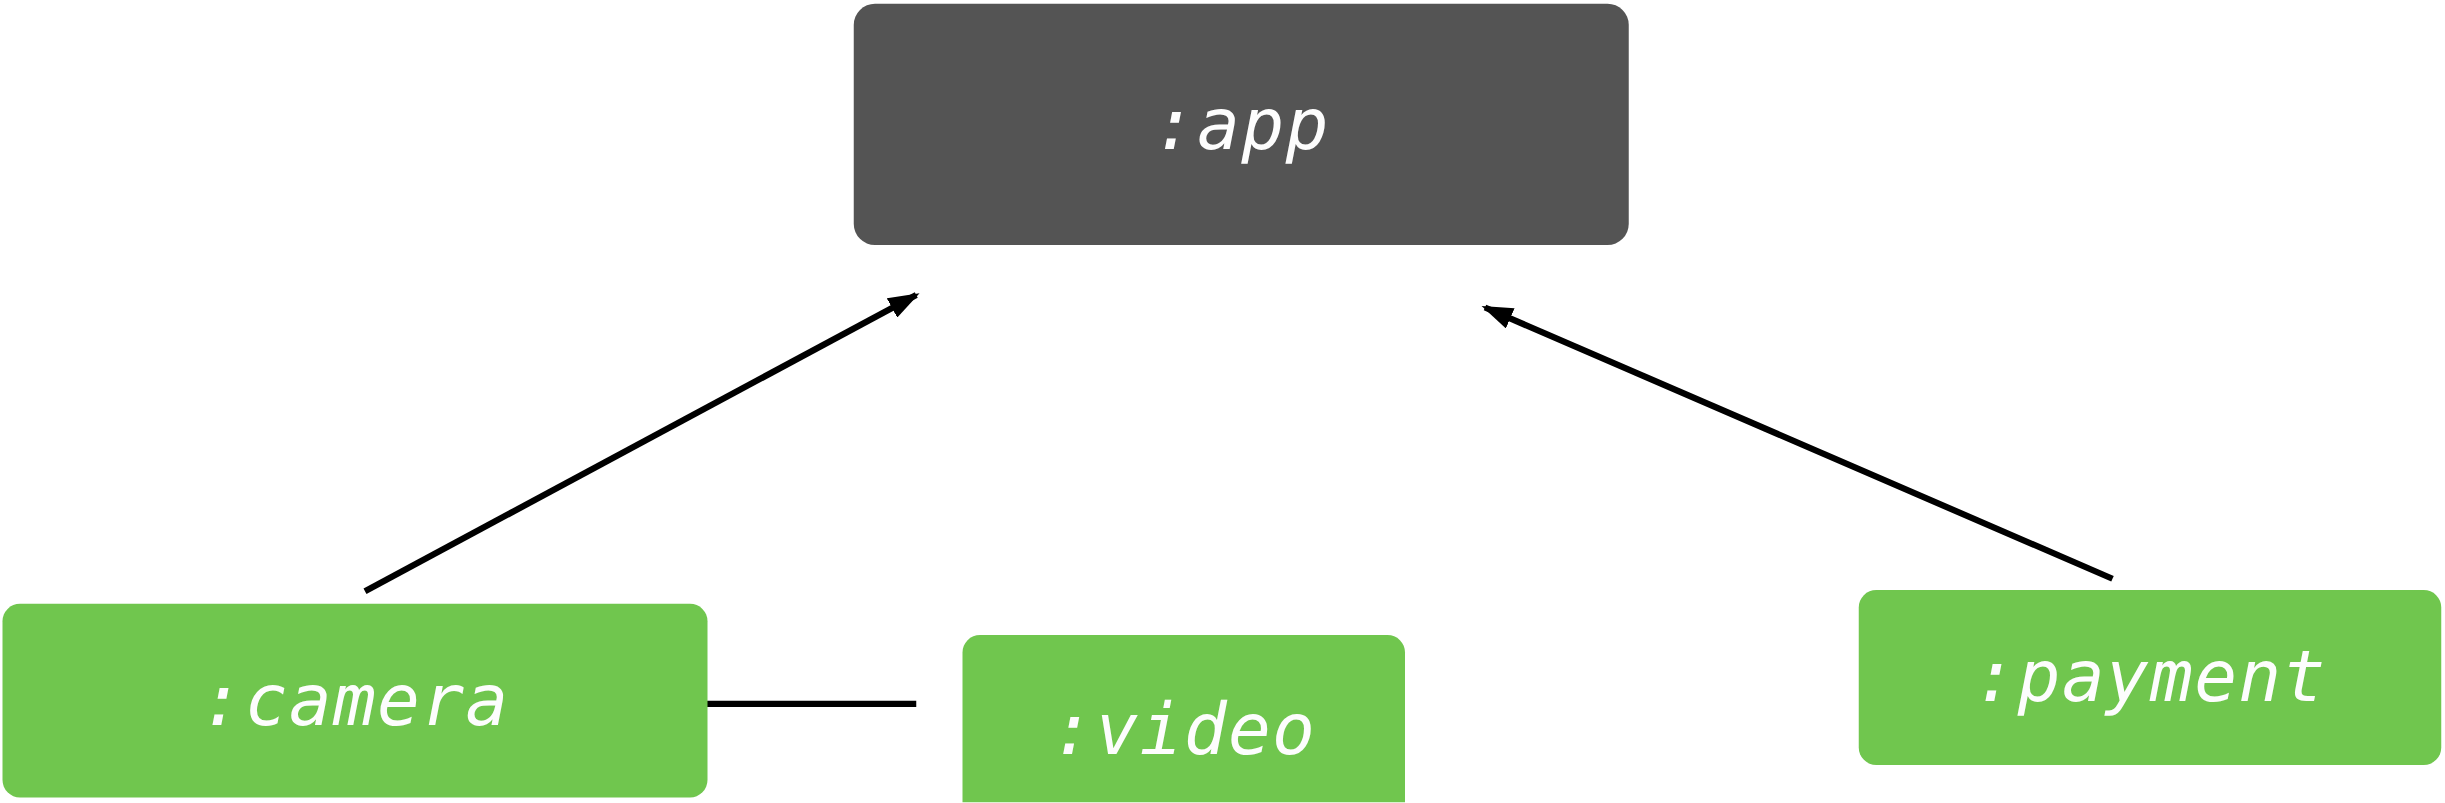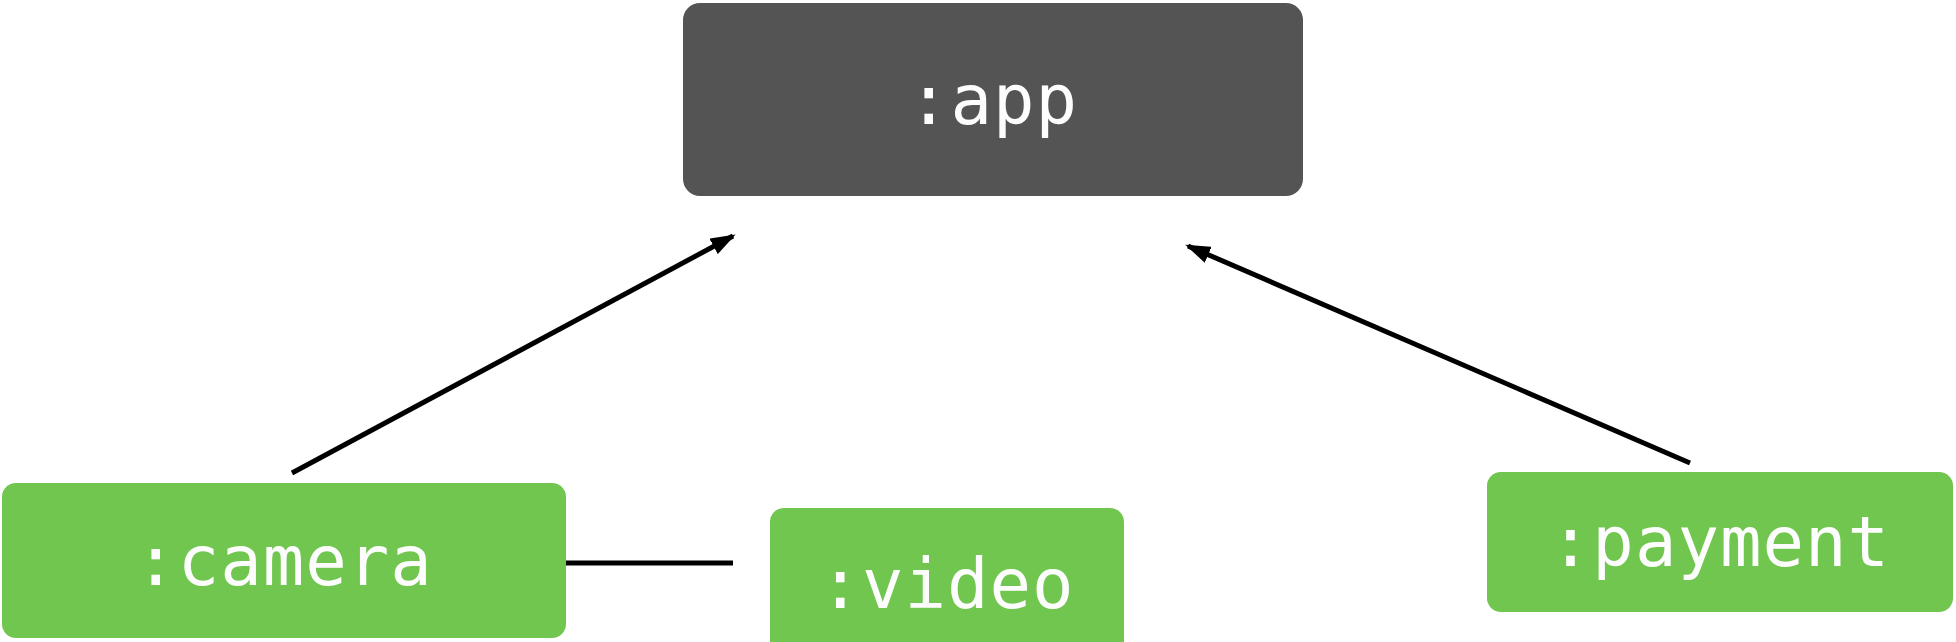":app" .node-label { font-size: 69px -> 57px; font-style: none -> italic }
